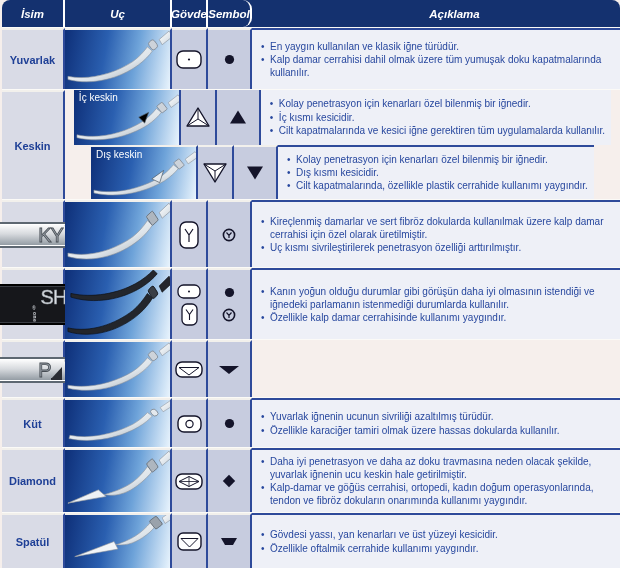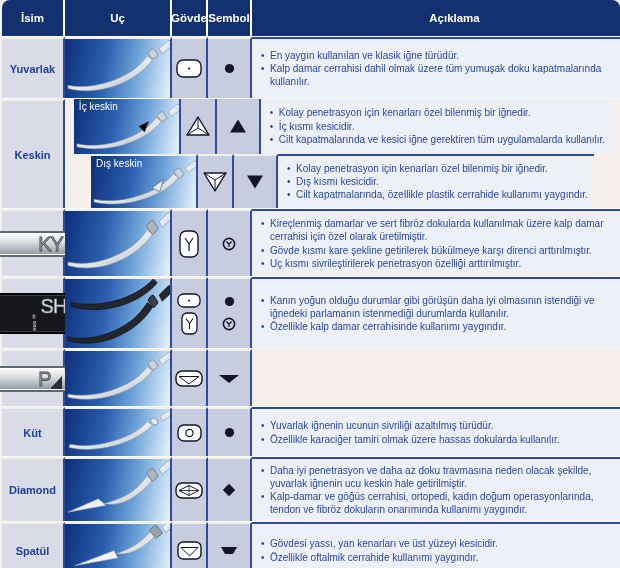"İsim" .thead { font-style: none -> italic; height: 36px -> 27px }
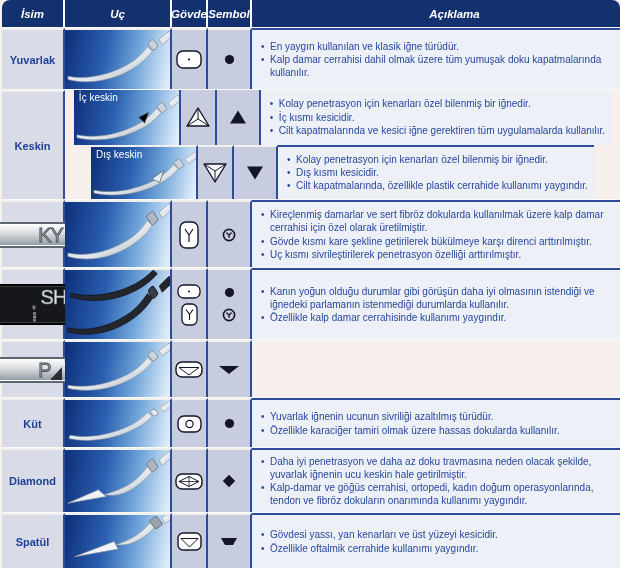"Sembol" .w-sembol { border-radius: none -> 9px }
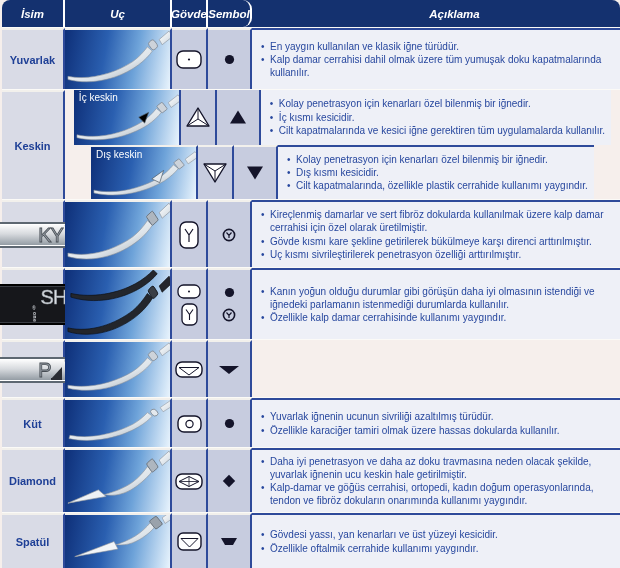"Gövde kısmı kare şekline getirilerek" li { html: <li>Gövde kısmı kare şekline getirilerek bükülmeye karşı direnci arttırılmıştır.</li> -> none }
